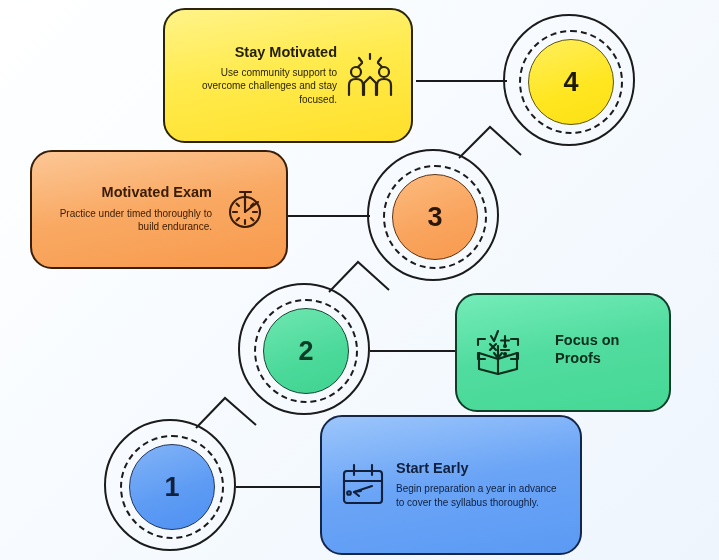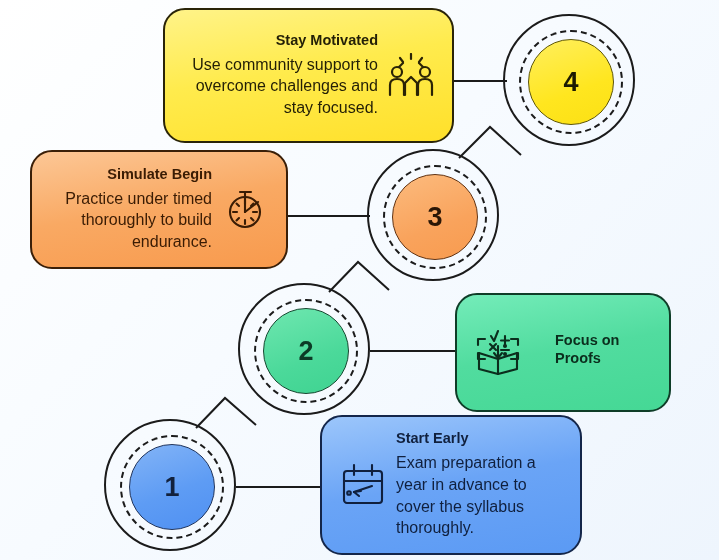"Stay Motivated" #card-stay-motivated { width: 291px -> 250px }
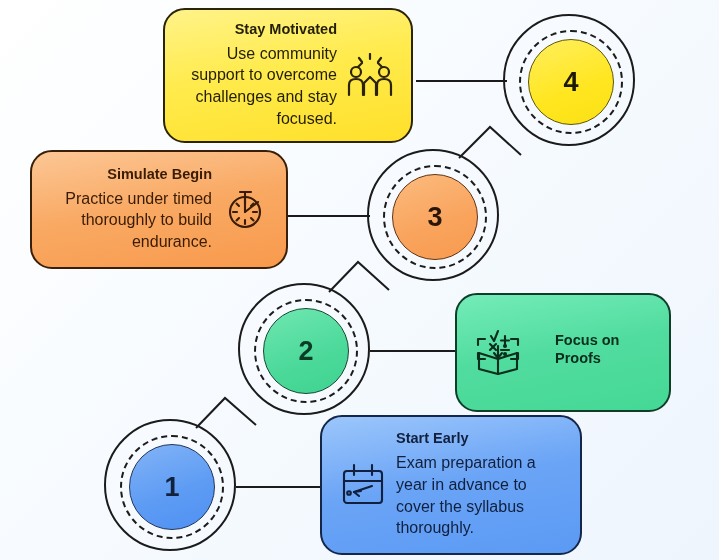"Use community support to overcome" .card-body { font-size: 16px -> 10px }
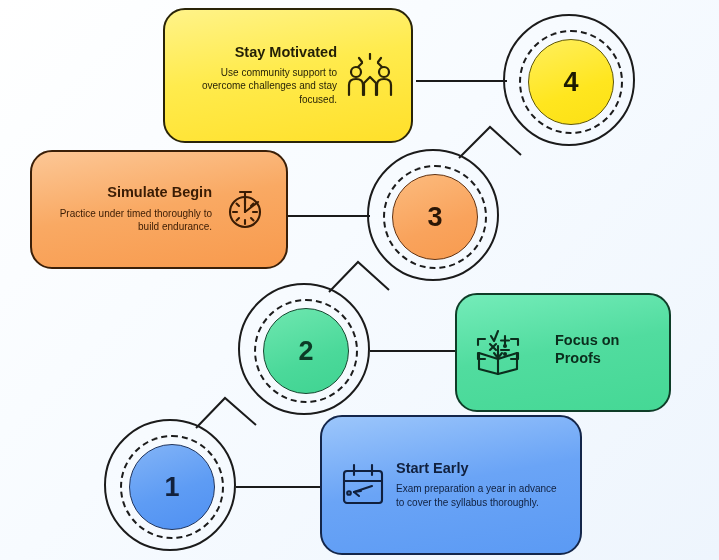"Simulate Begin" div.card-title { text: Simulate Begin -> Motivated Exam }
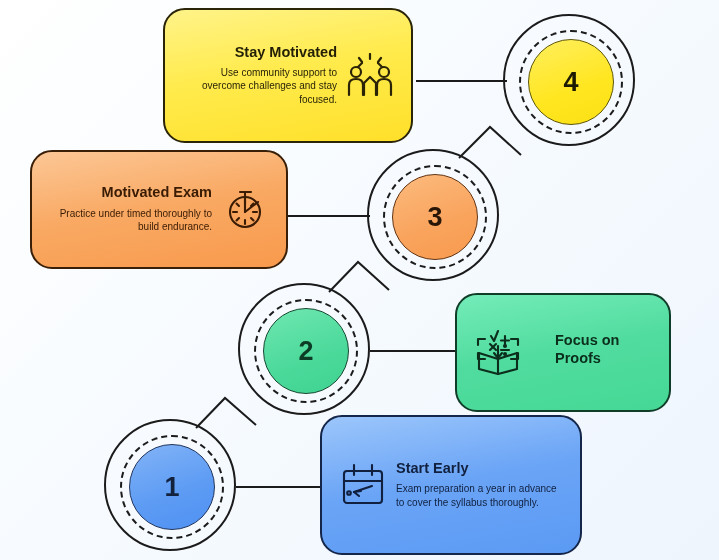"Exam preparation a year in" div.card-body { text: Exam -> Begin }
